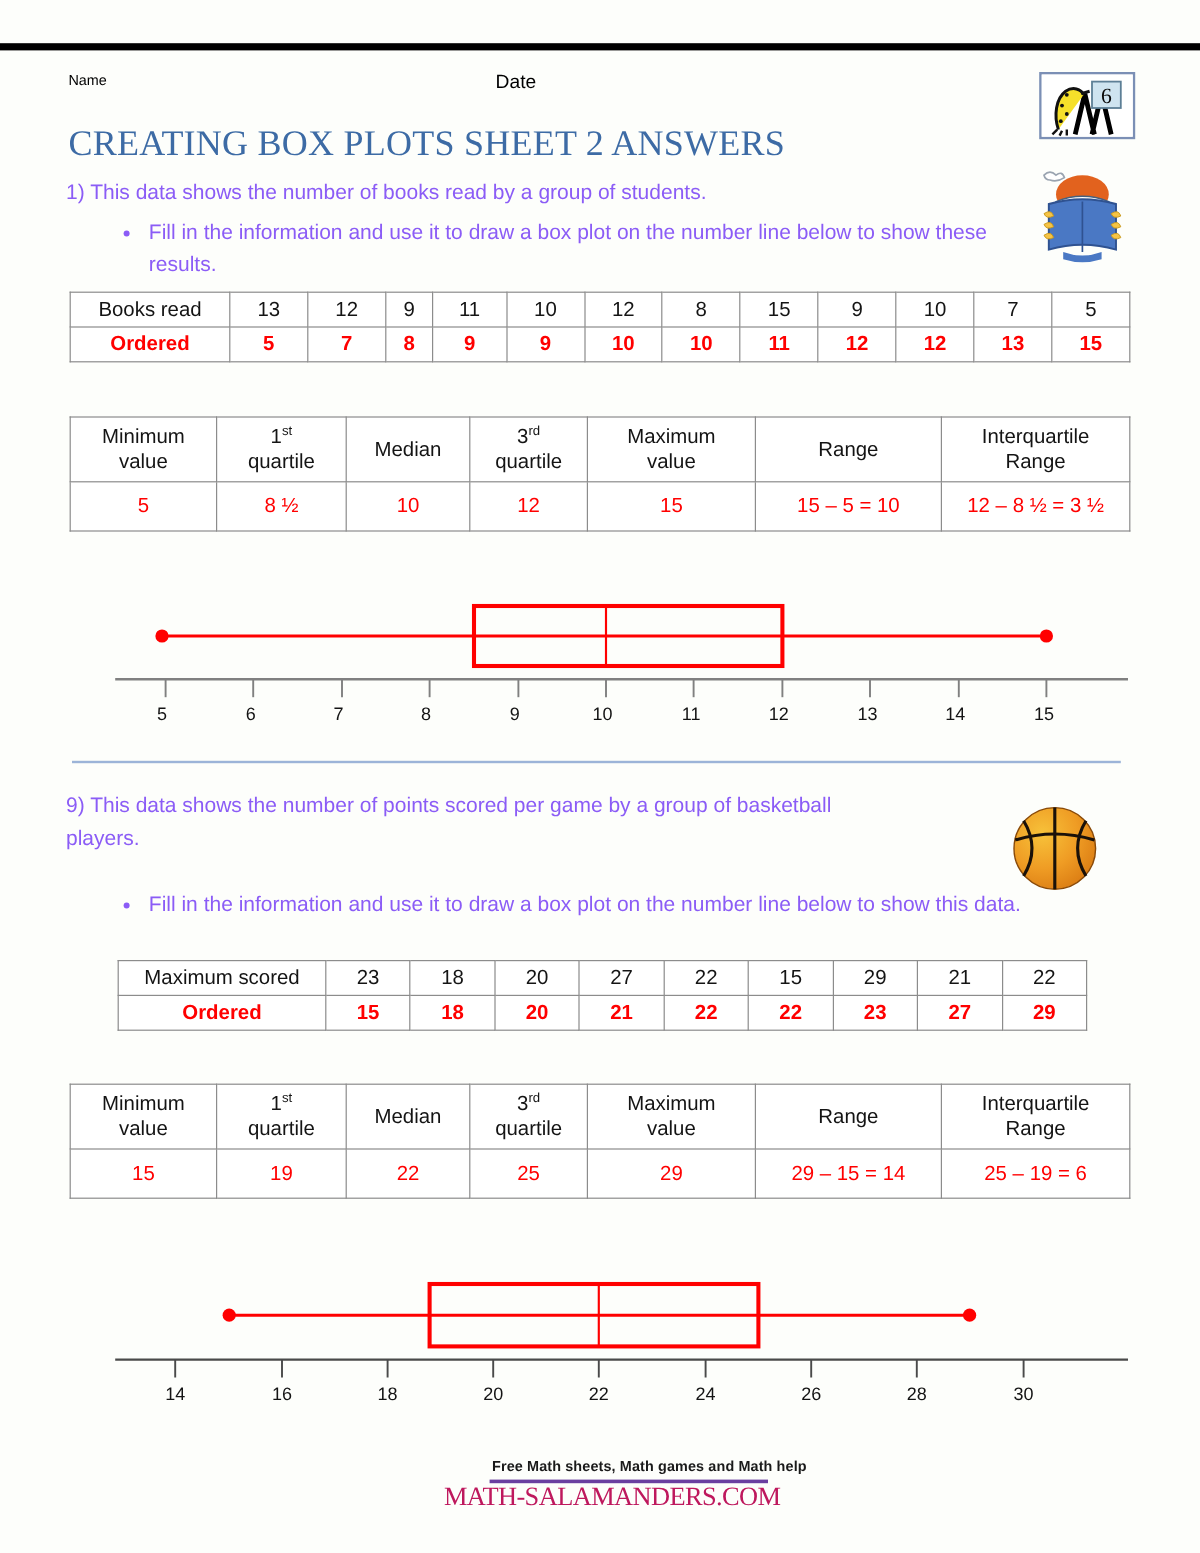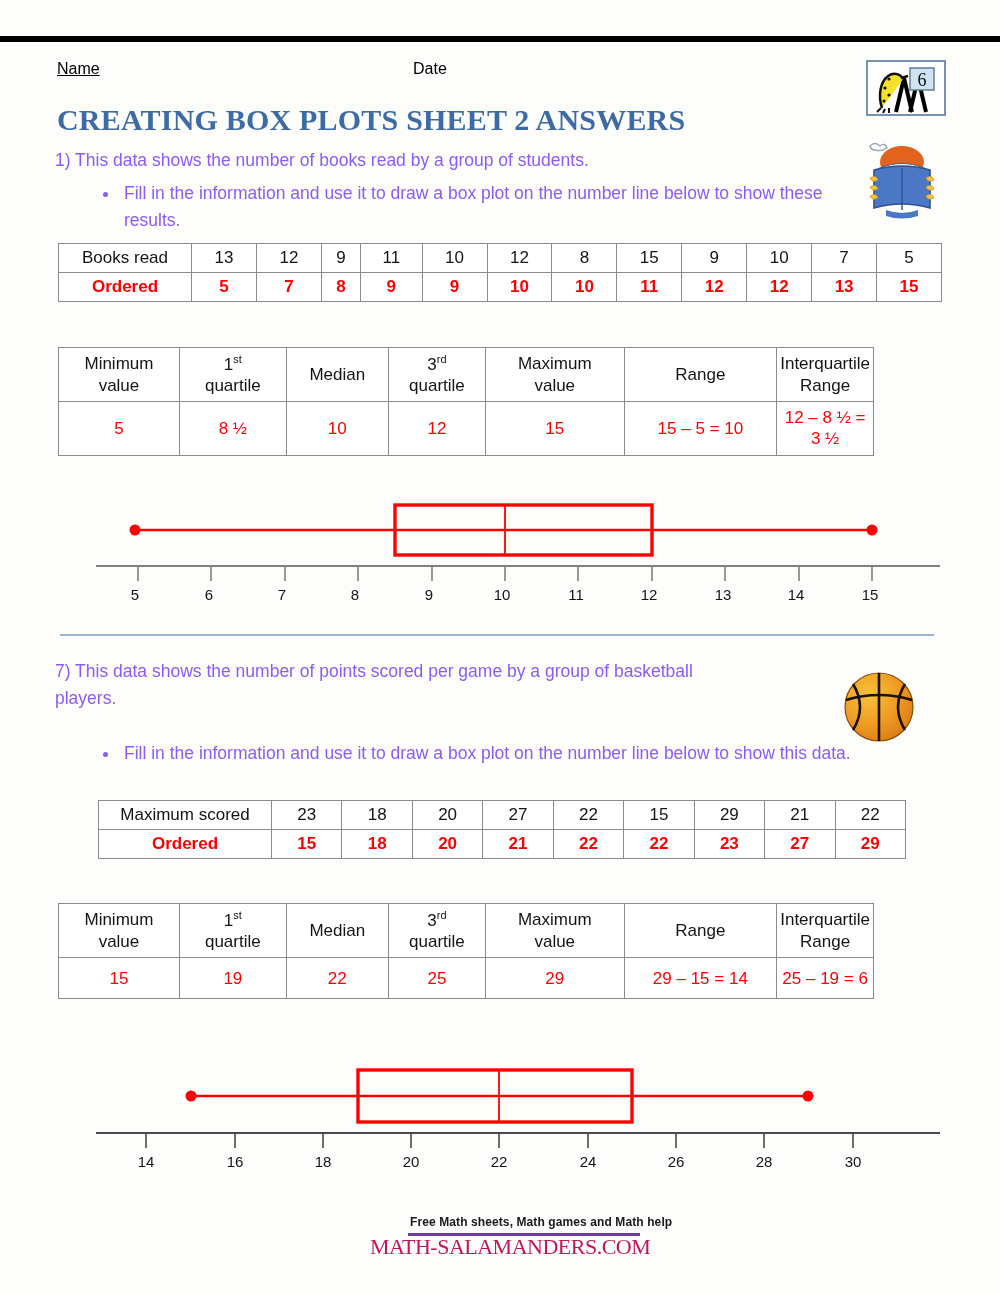"Name" .hdr-name { font-size: 16px -> 12px; text-decoration: underline -> none }
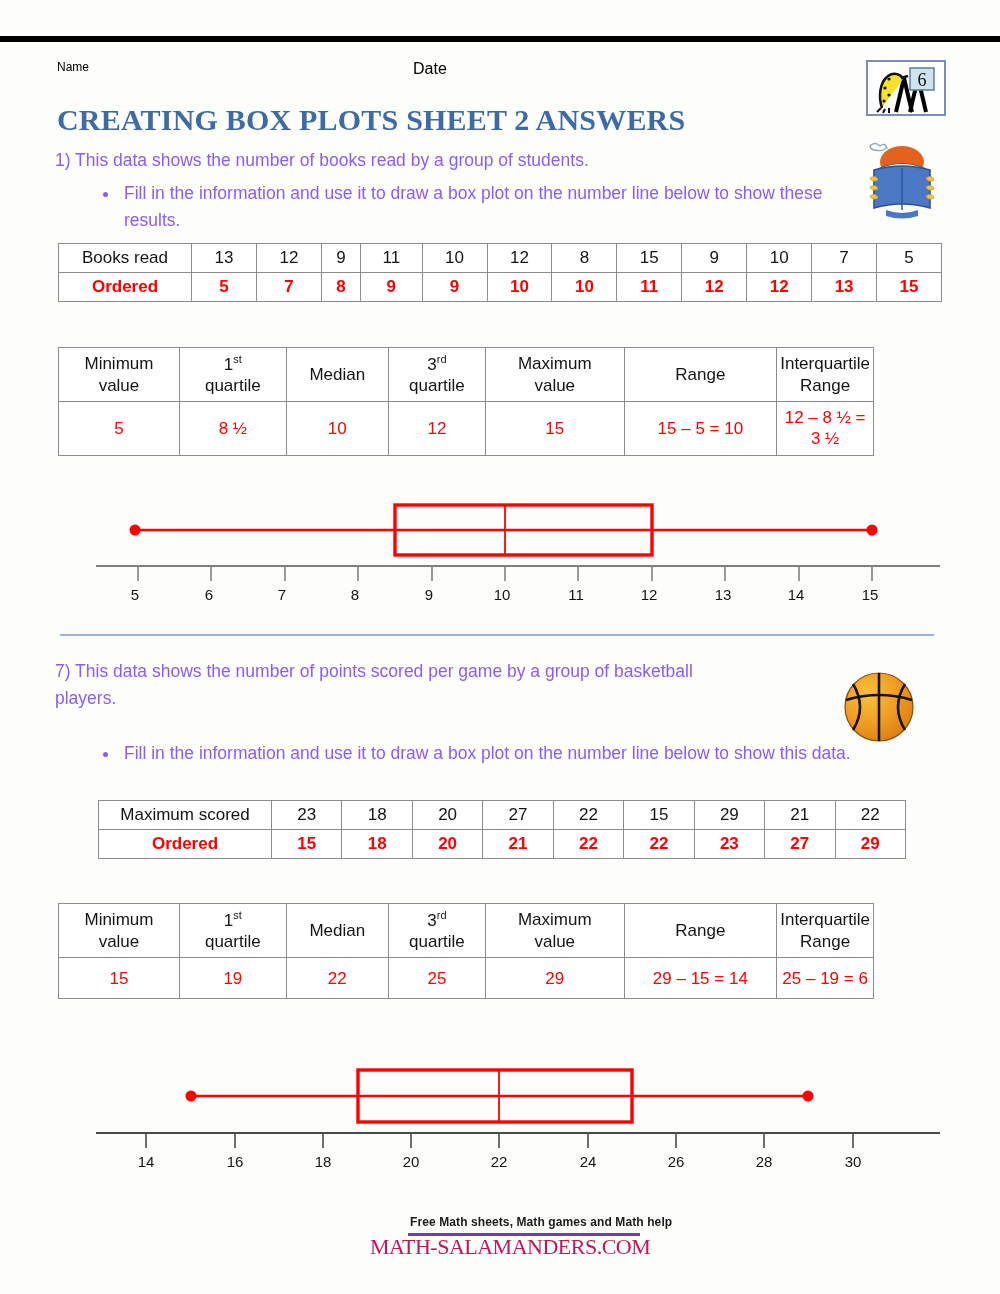"CREATING BOX PLOTS SHEET 2" h1.title { font-weight: bold -> normal }
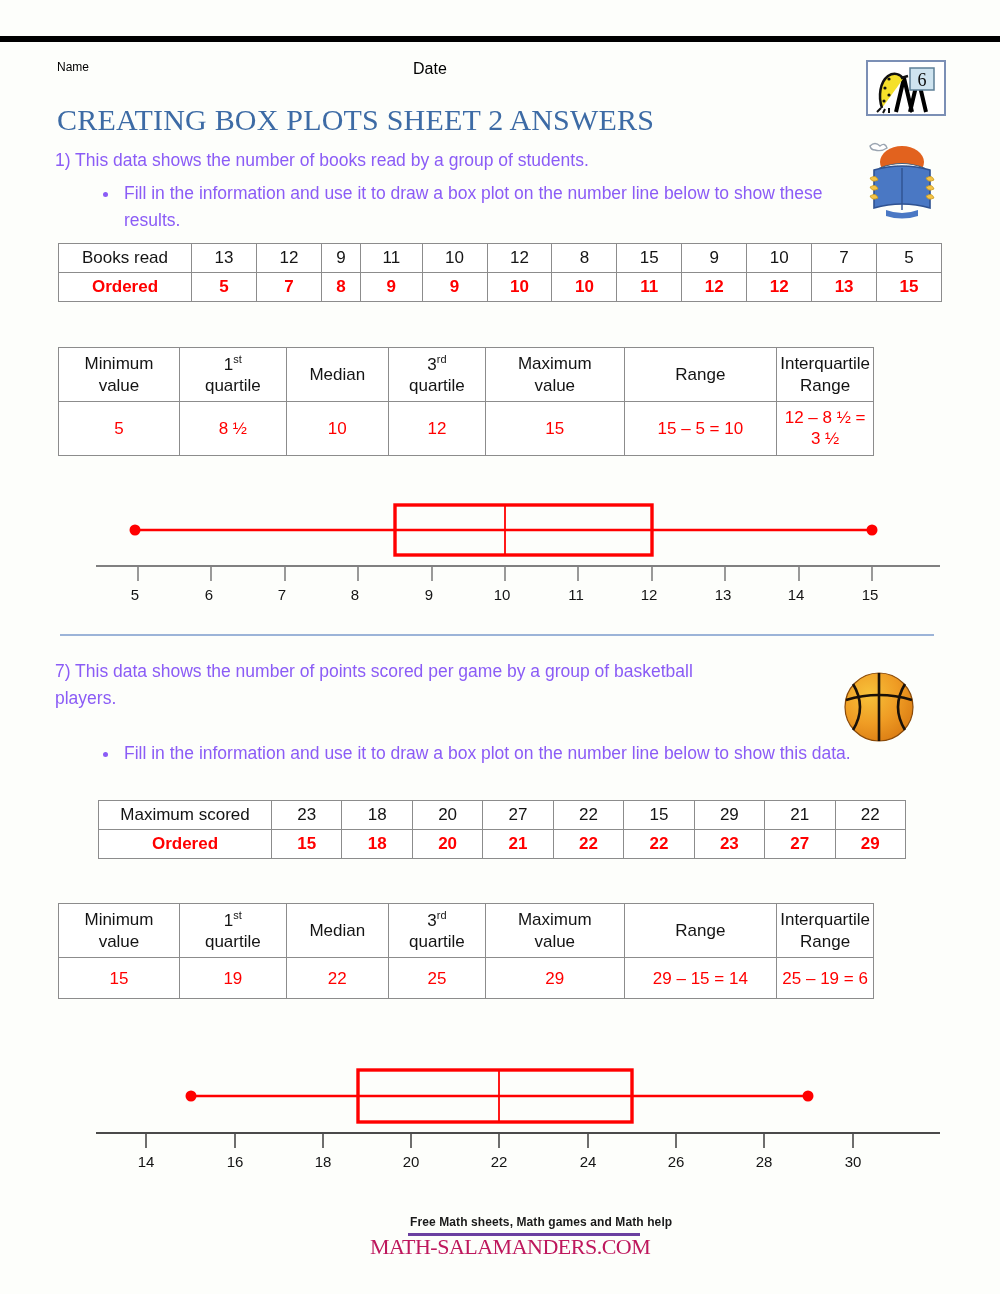"Minimum" table.stats { width: 816px -> 884px }
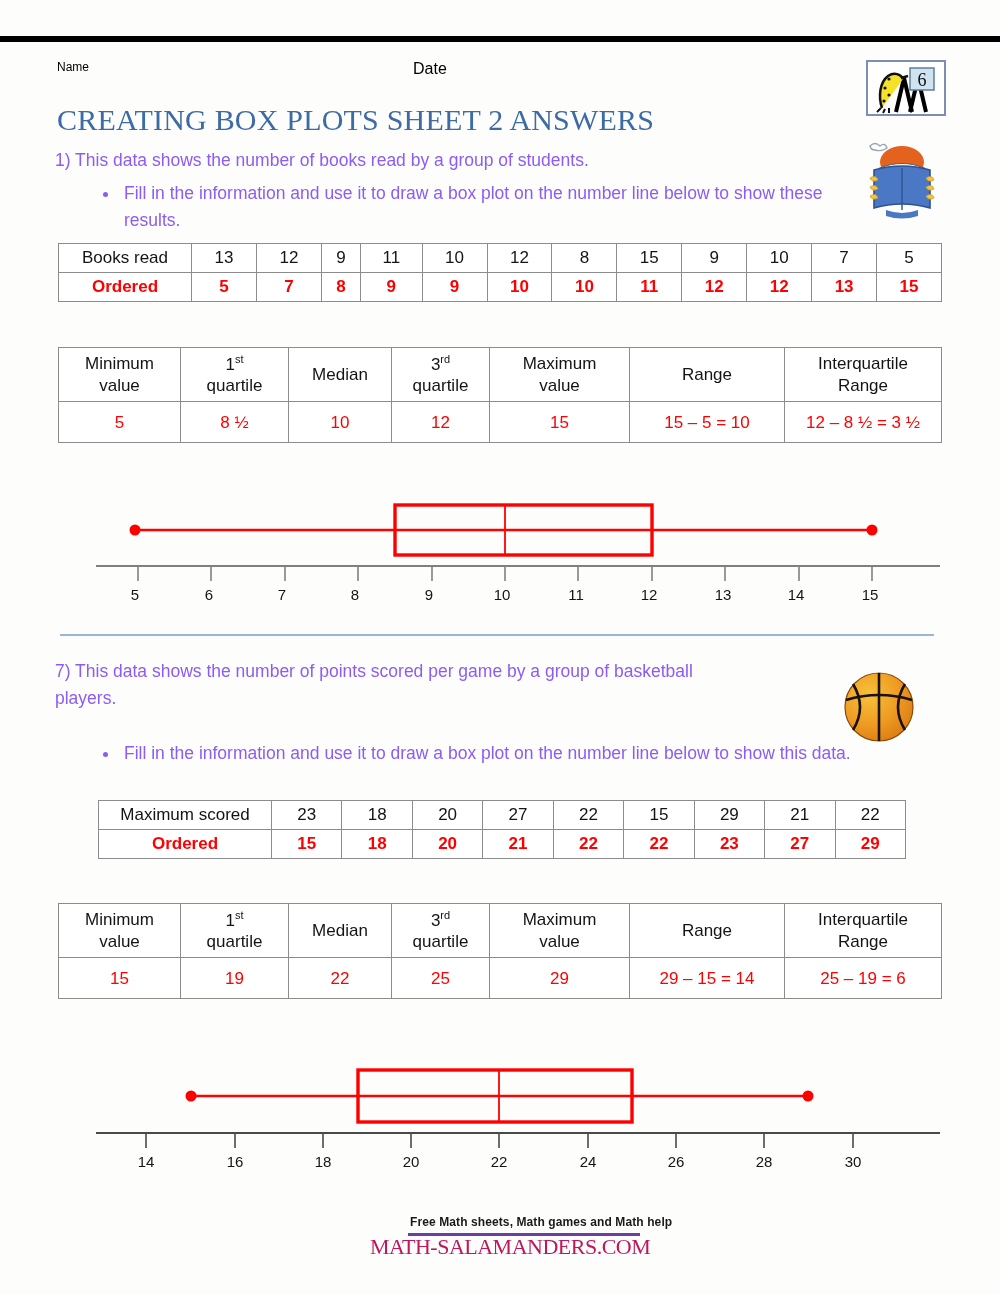"7) This data shows the" div.q-line { text: 7 -> 9 }
